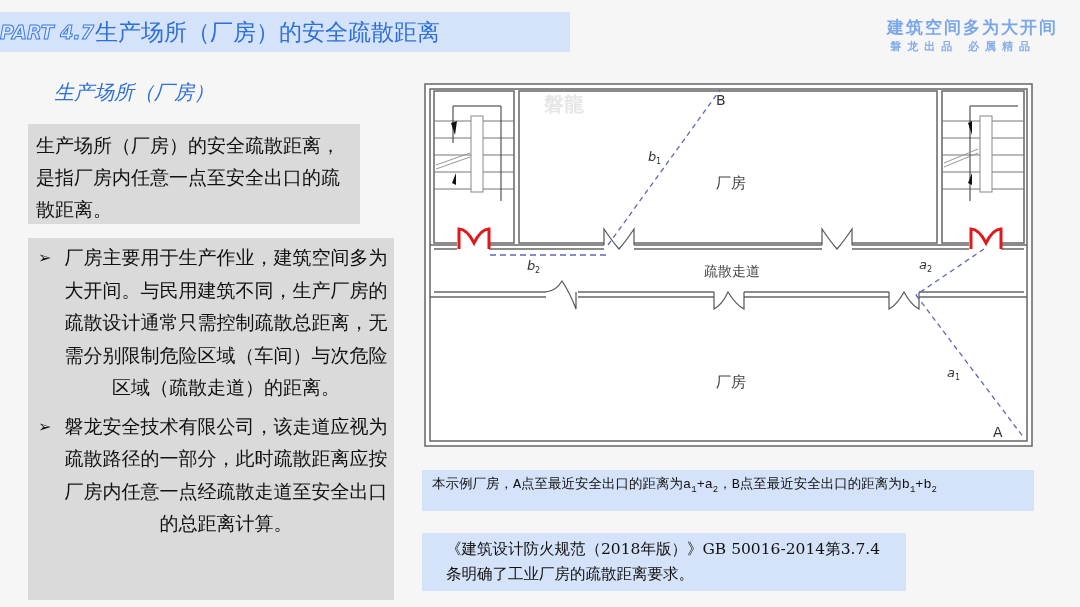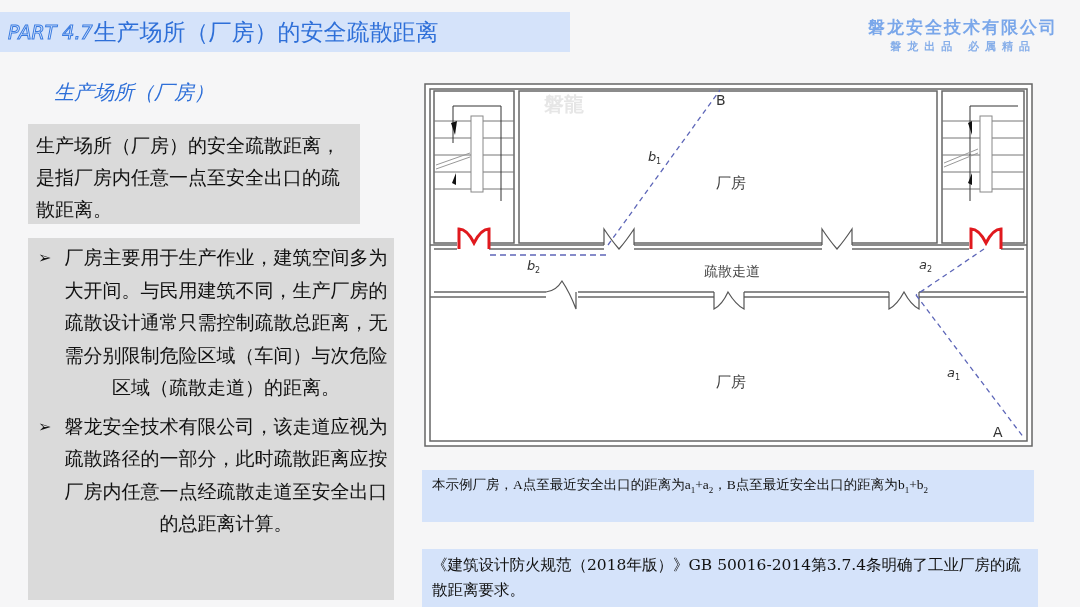"PART 4.7" .part-label { font-weight: normal -> bold; margin-left: 8px -> 0 }
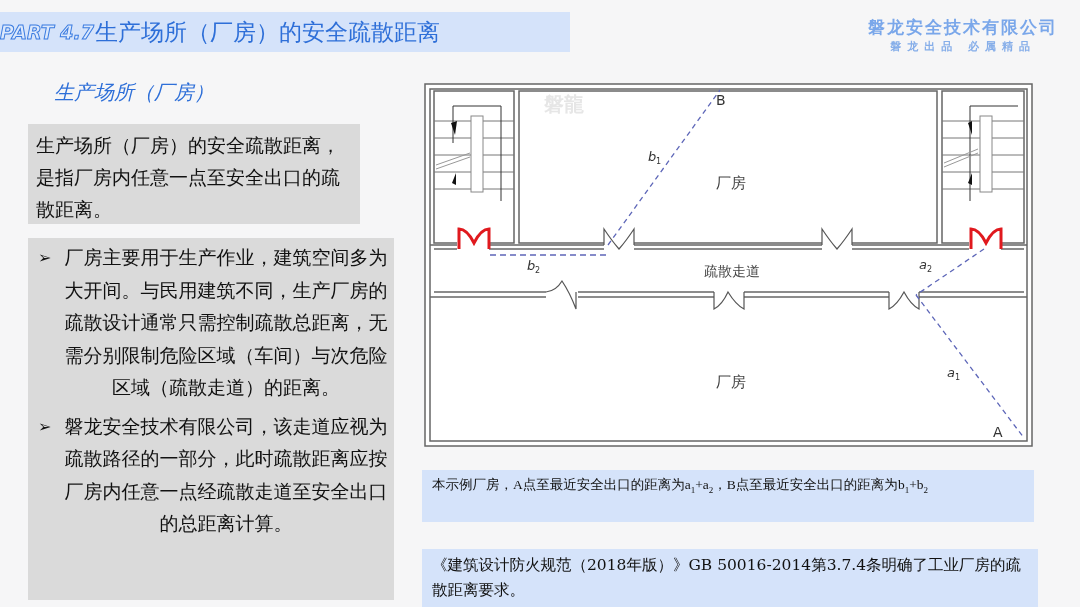"磐龙安全技术有限公司" div.company-name { text: 磐龙安全技术有限公司 -> 建筑空间多为大开间 }
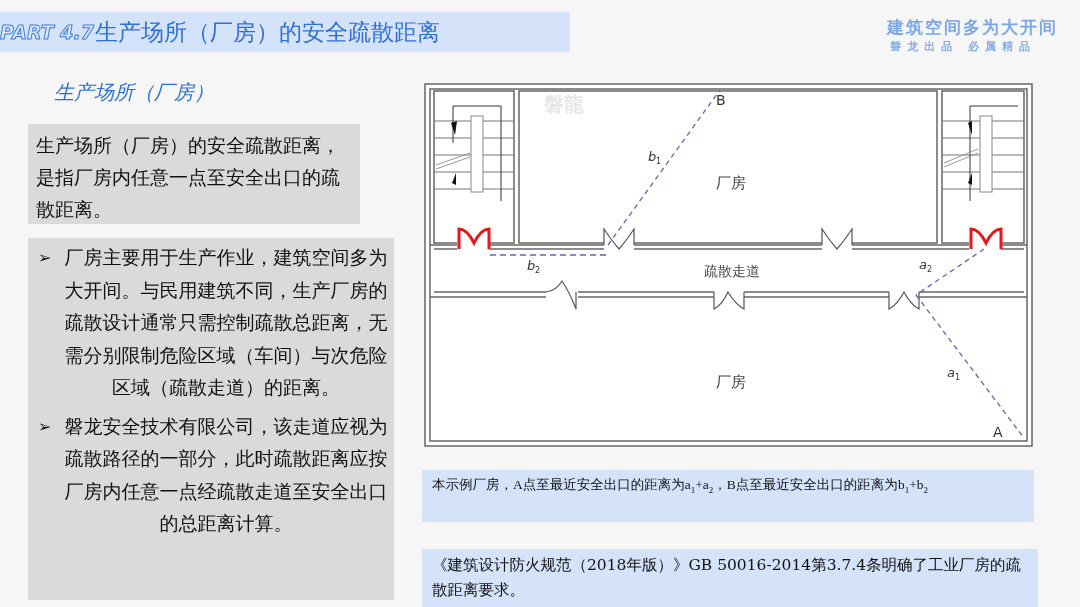"本示例厂房，A点至最近安全出口的距离为a1+a2，B点至最近安全出口的距离为b1" .note-box { font-family: Liberation Serif, serif -> Liberation Mono, monospace; height: 52px -> 41px }
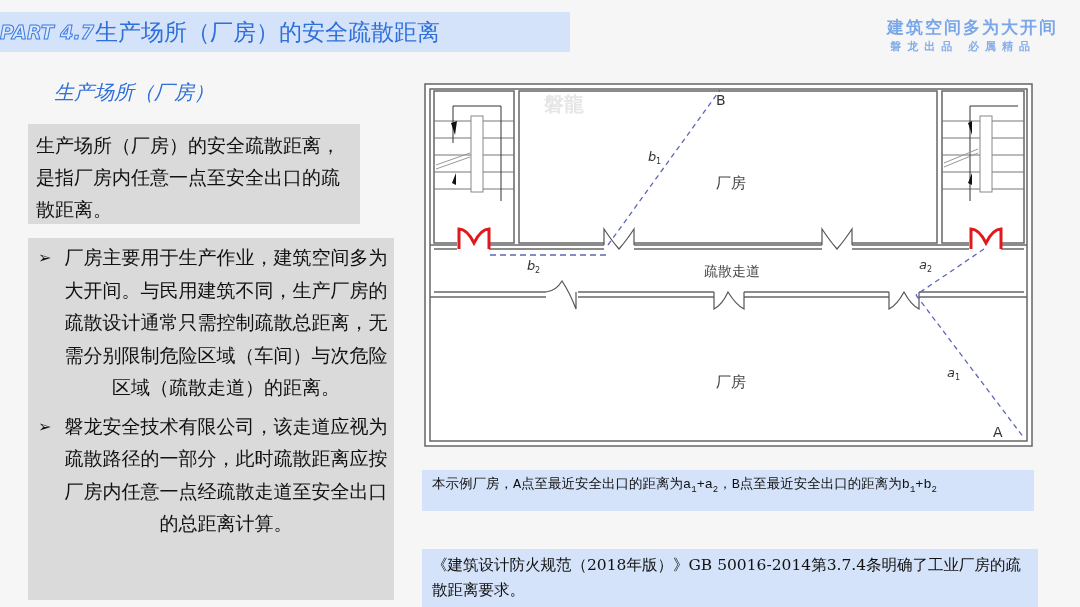"《建筑设计防火规范（2018年版）》GB" .ref-box { margin-top: 16px -> none; padding: 4px 10px -> 4px 24px; width: 616px -> 484px }
